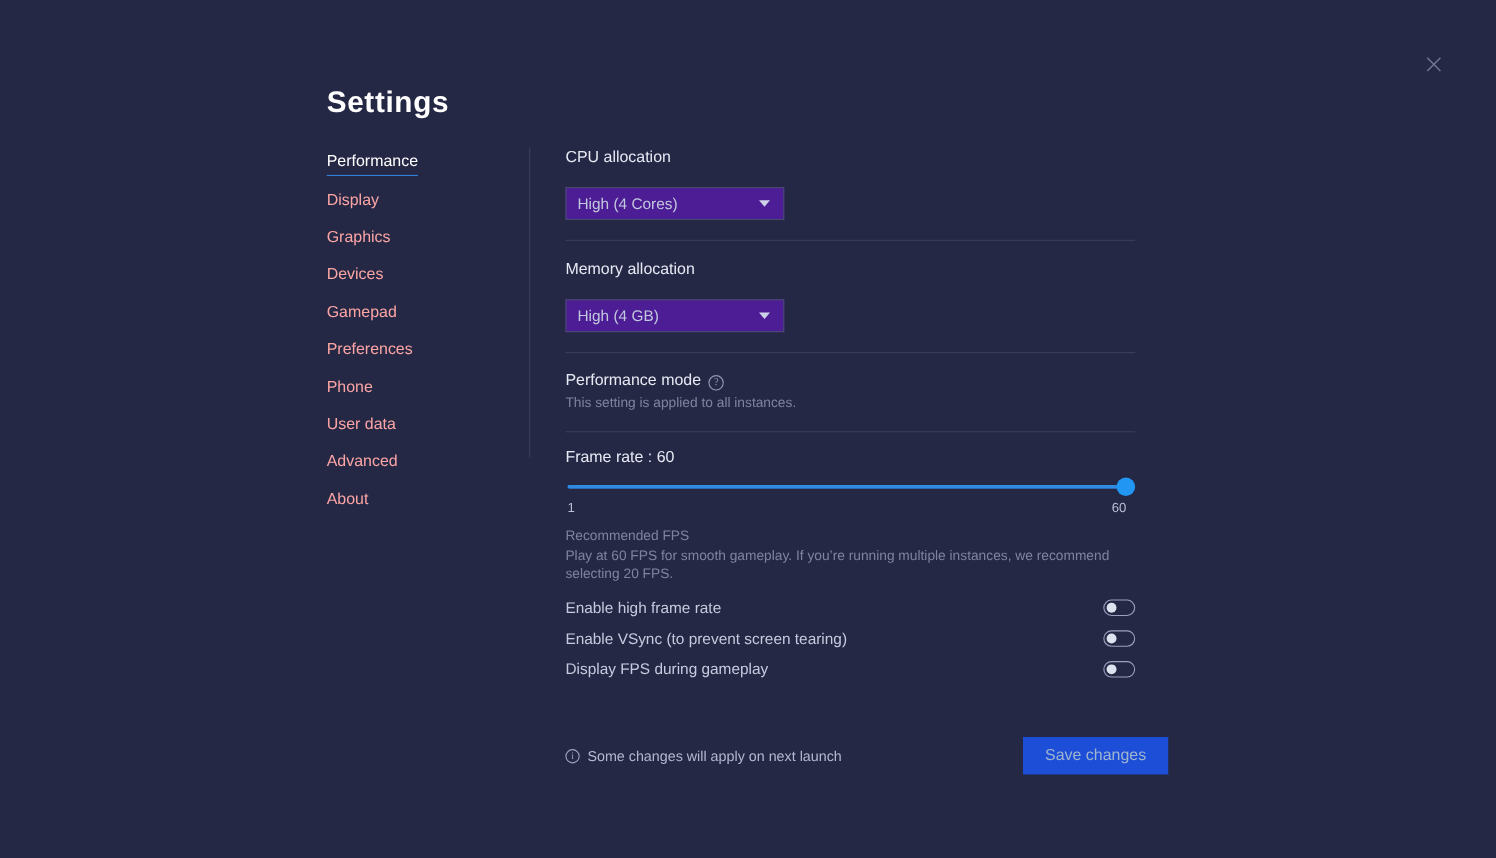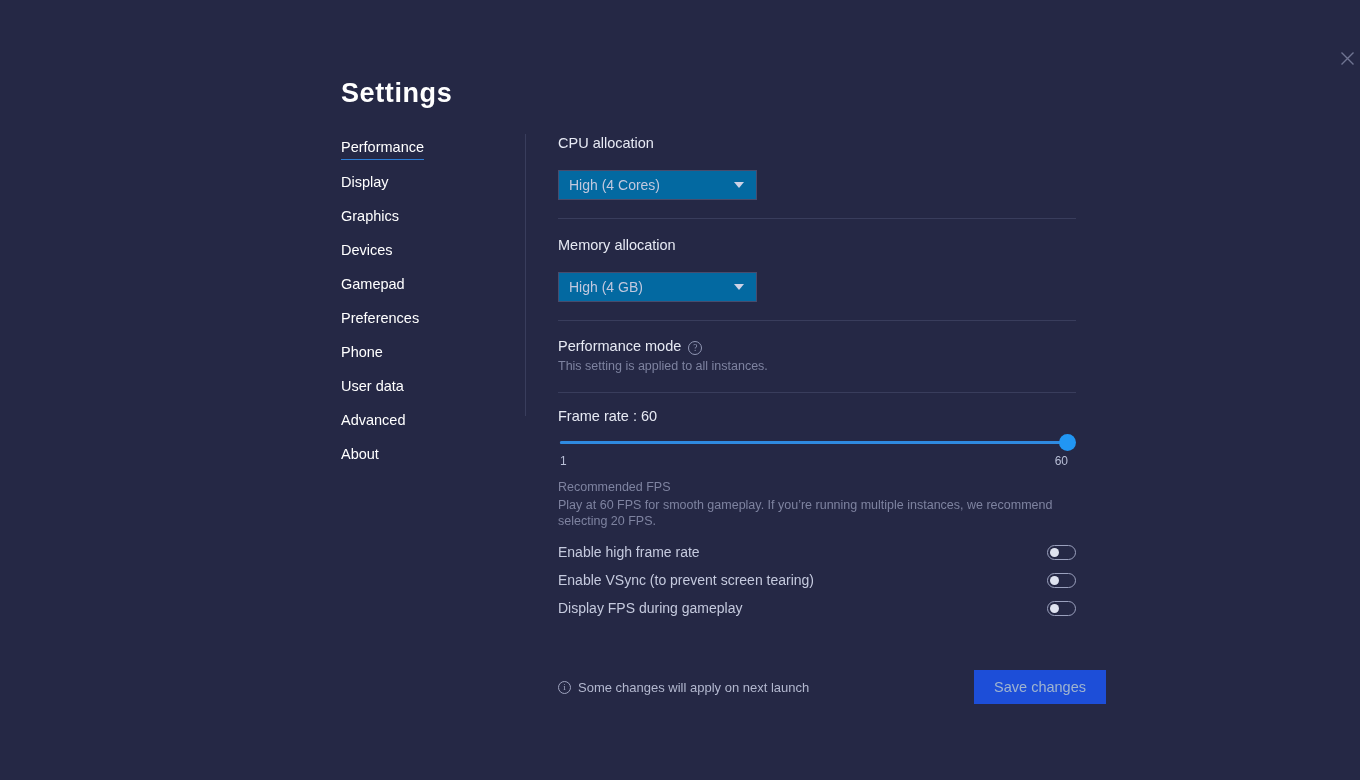"Settings" .app { margin-left: 44px -> none }
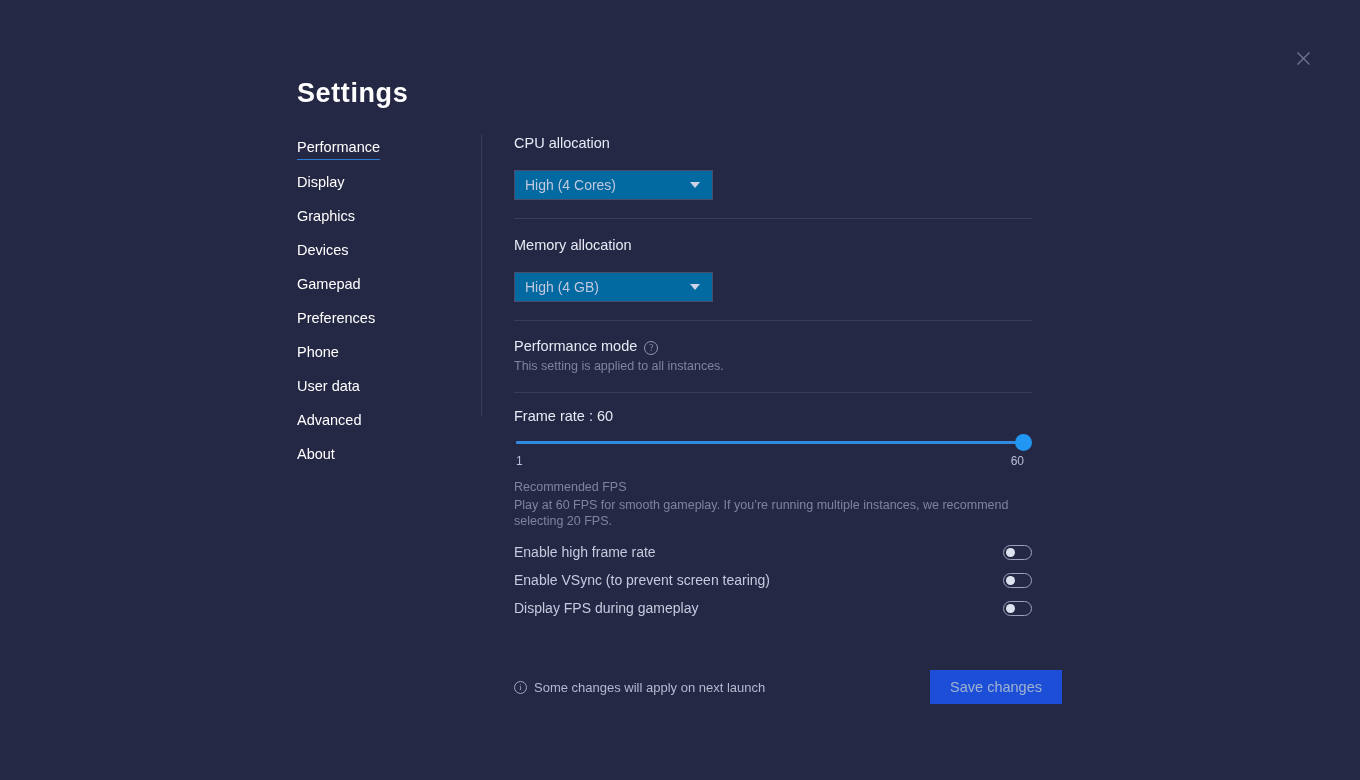"Display" .side-item { color: #ffffff -> #fca5a5 }
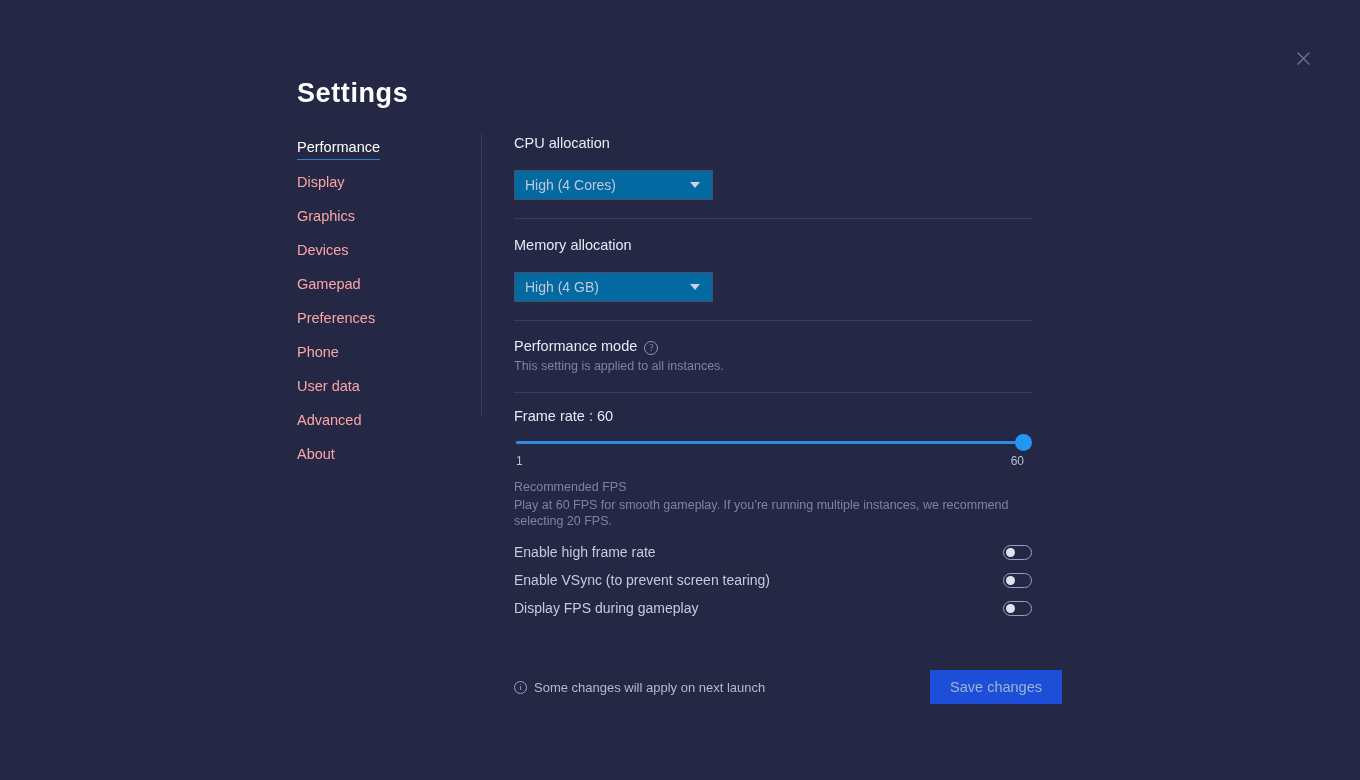"High (4 Cores)" .select { background: #0369a1 -> #4c1d95 }
